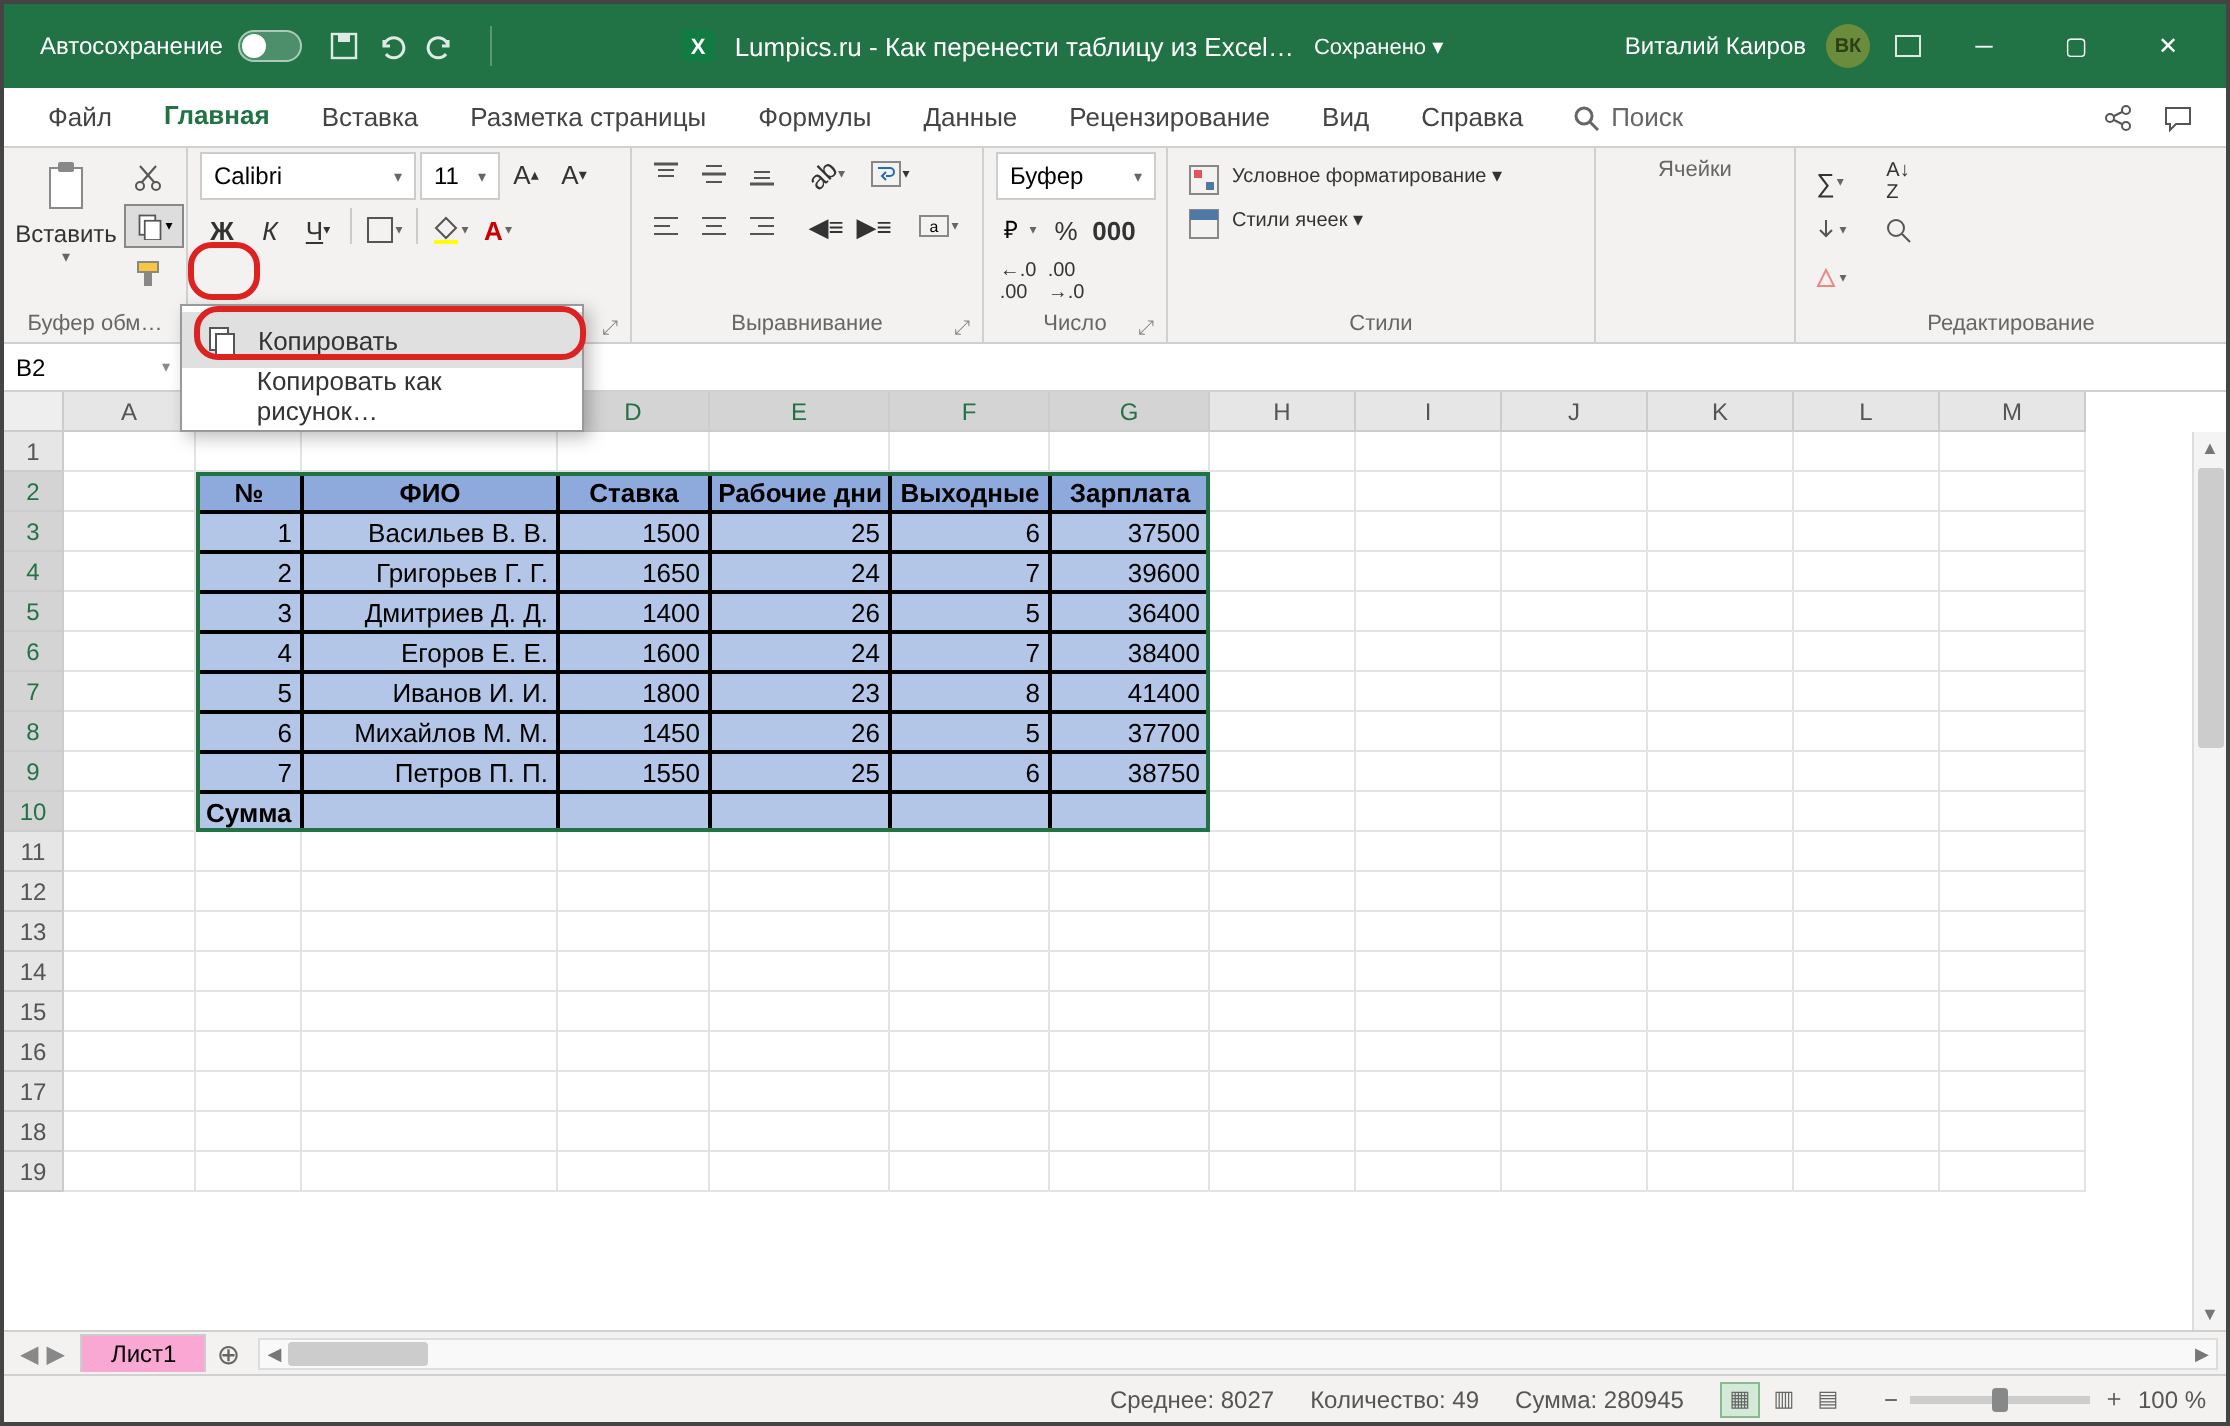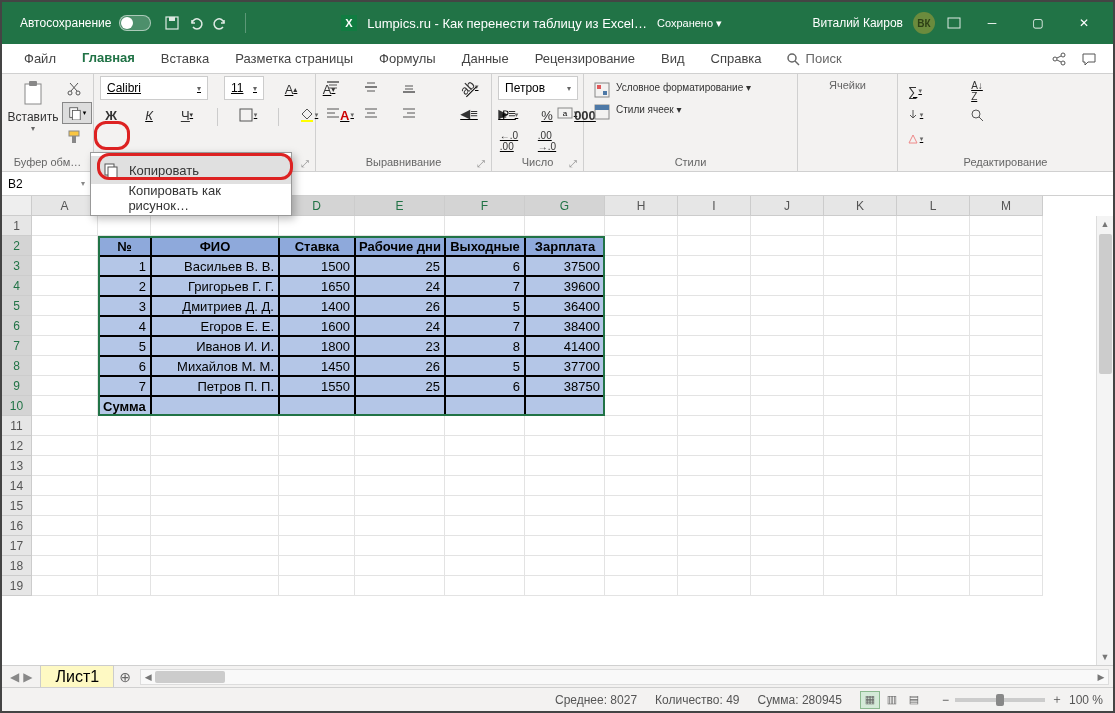"Calibri" .row-inline { align-items: flex-end -> flex-start; gap: 16px -> 2px; text-decoration: underline -> none }
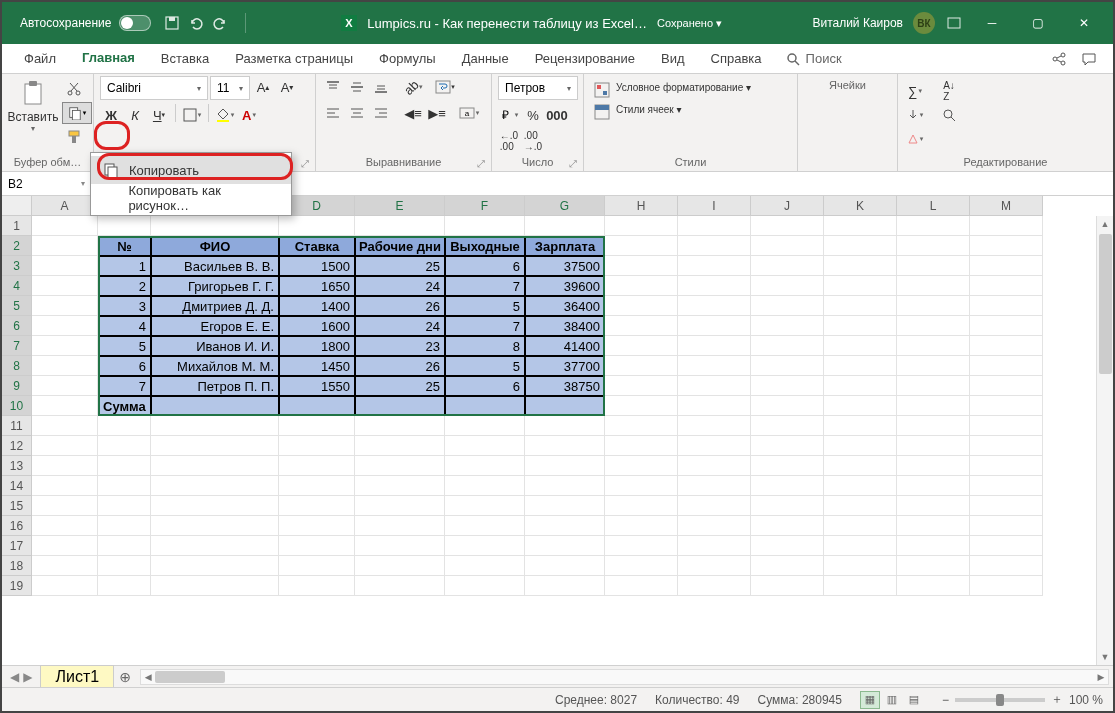"Петров" span { text: Петров -> Буфер }
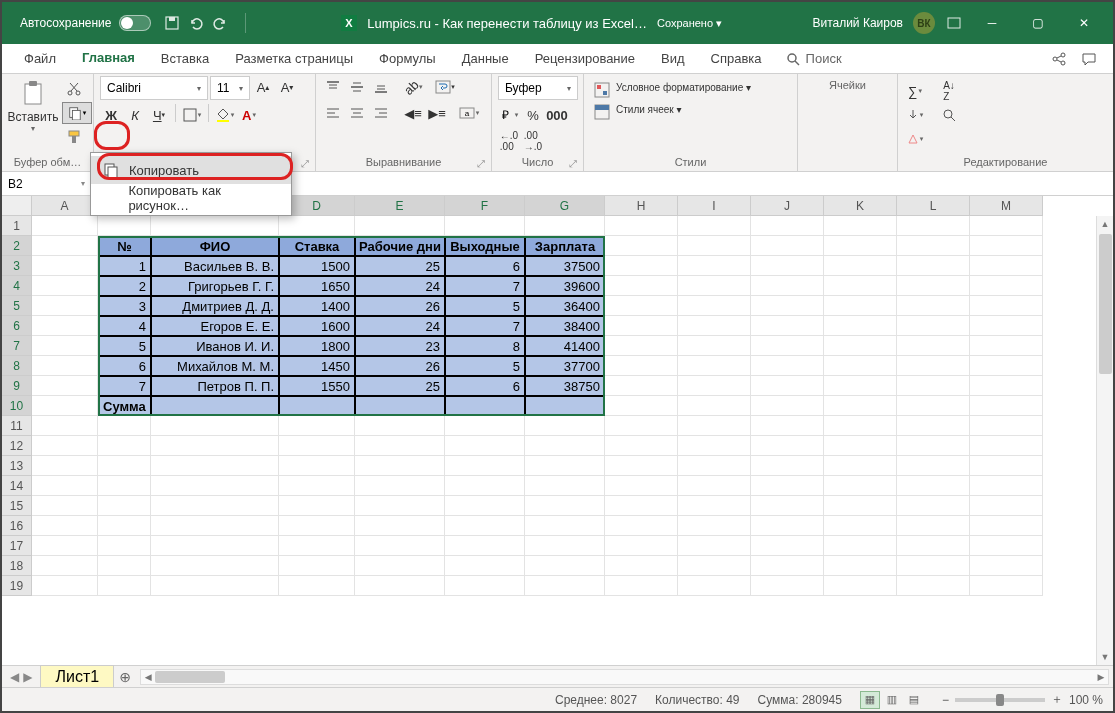"Лист1" .sheet-tab { background: #fef9c3 -> #f9a8d4; font-size: 16px -> 12px }
